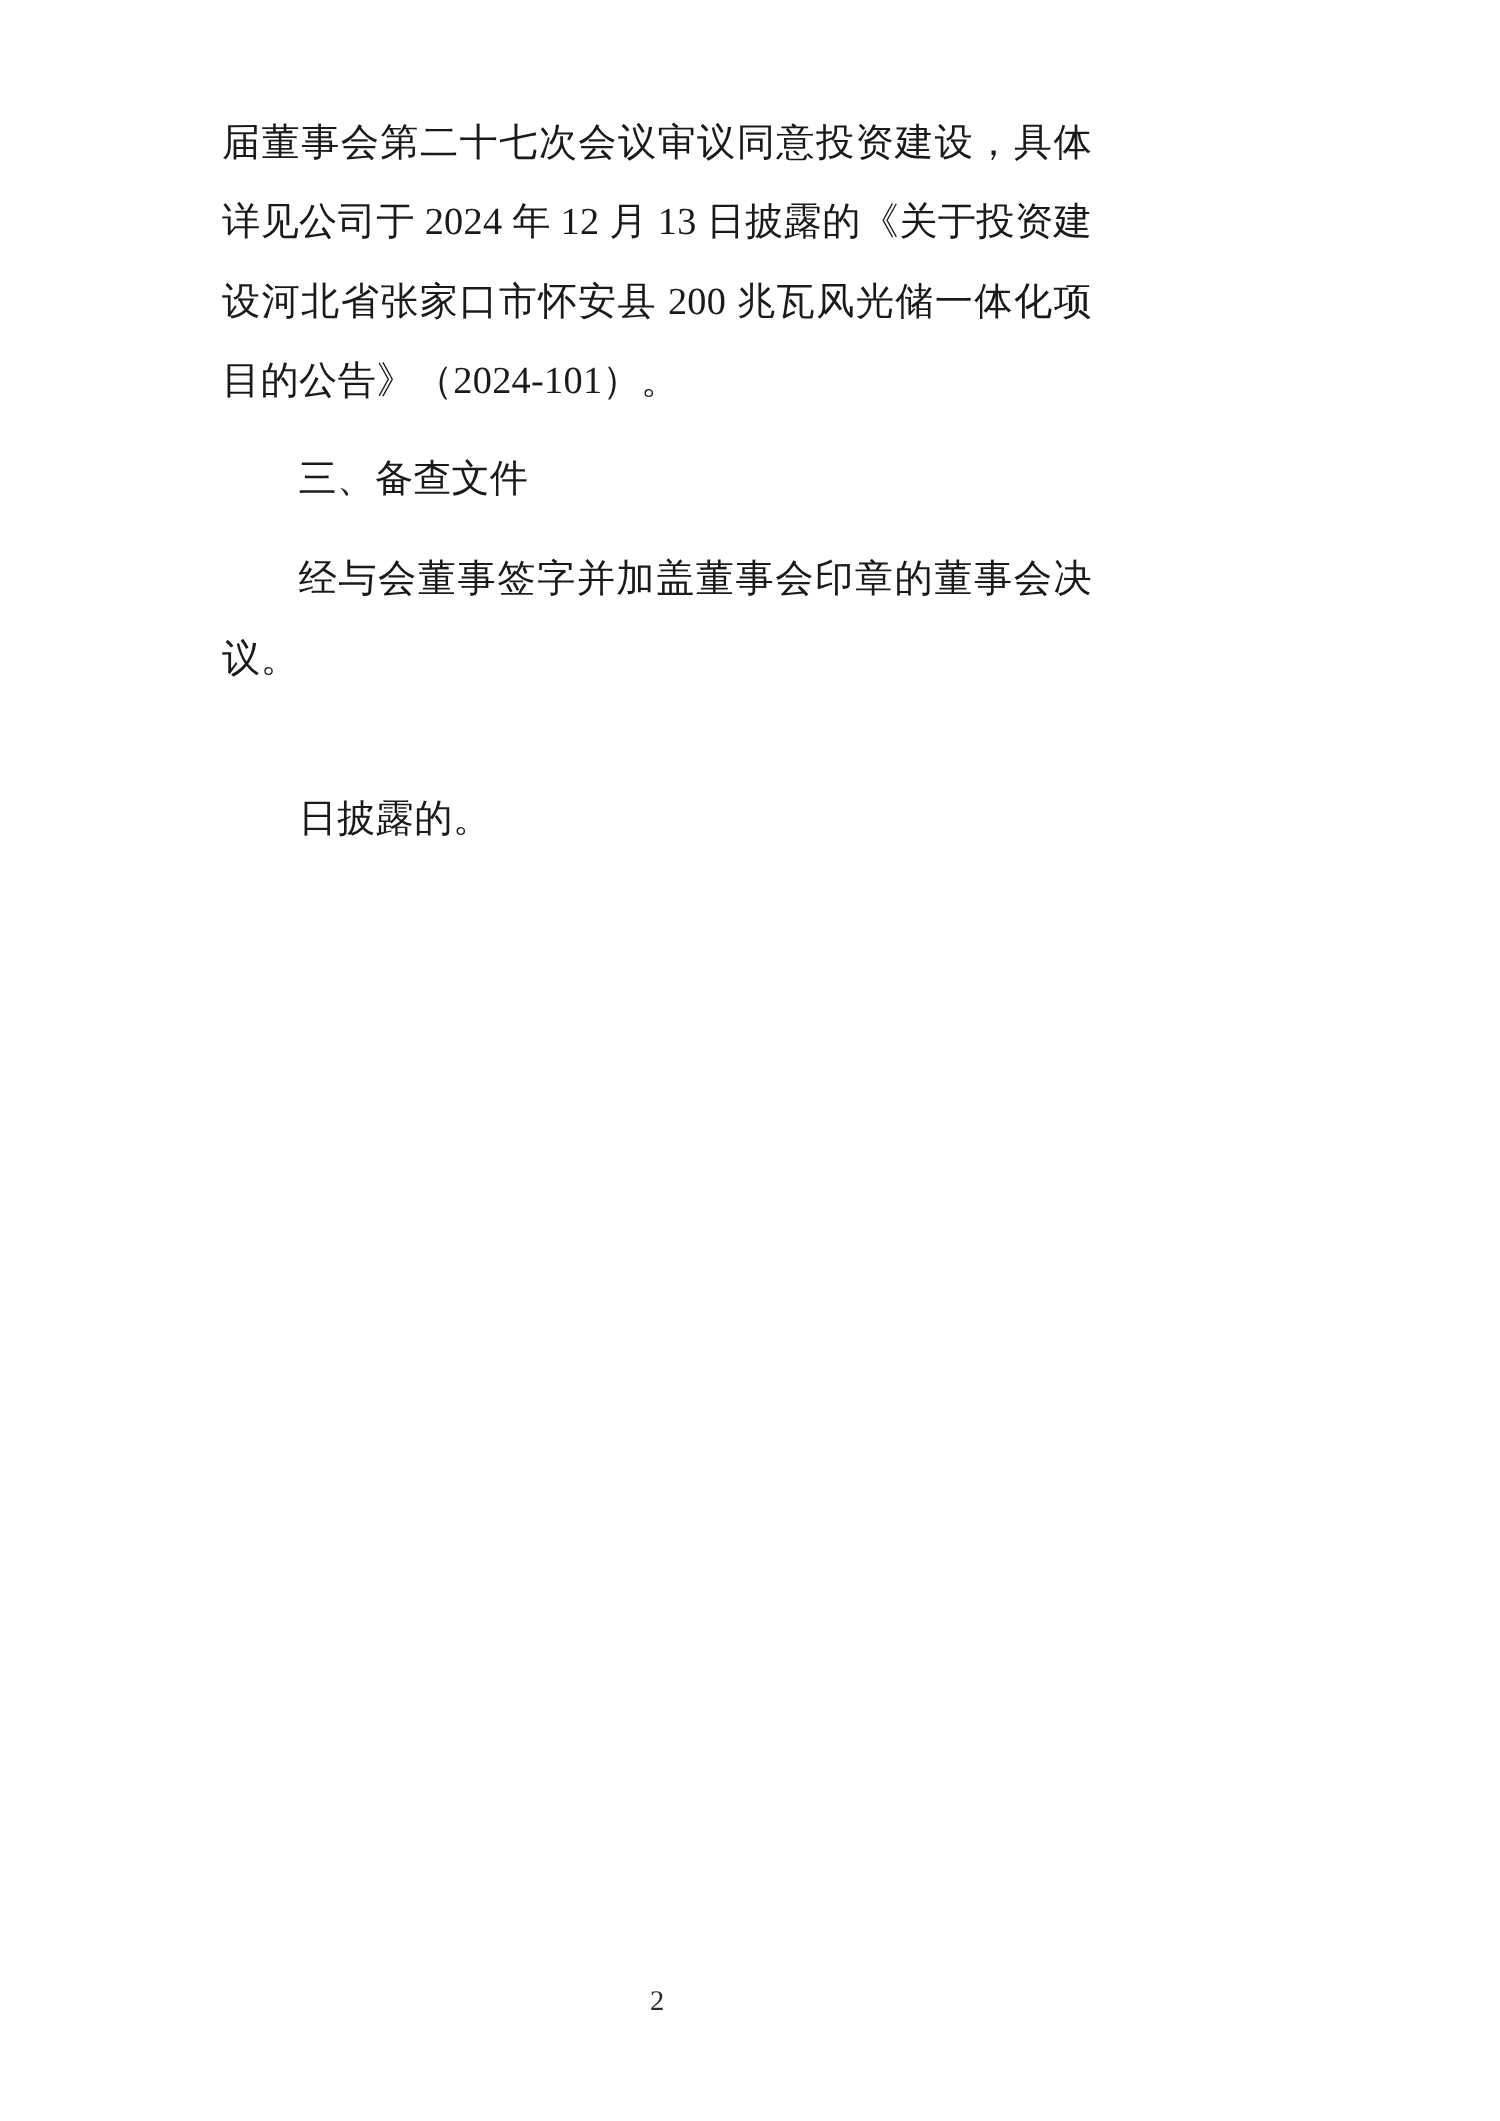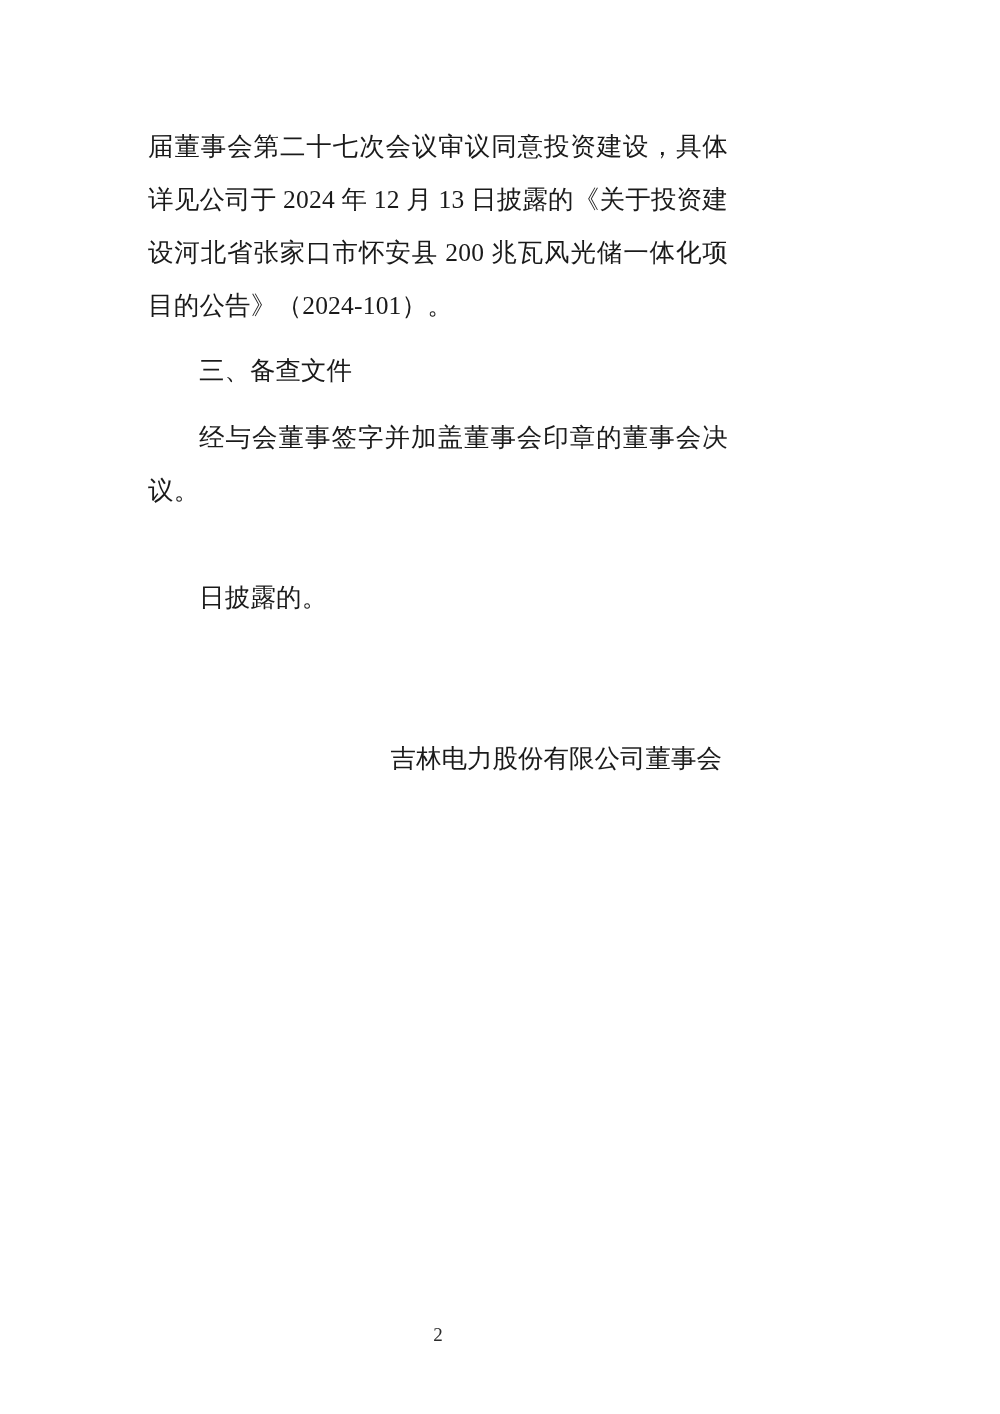"届董事会第二十七次会议审议同意投资建设，具体详见公司于 2024 年 12 月" .page { padding: 120px 148px 60px 148px -> 68px 148px 60px 148px }
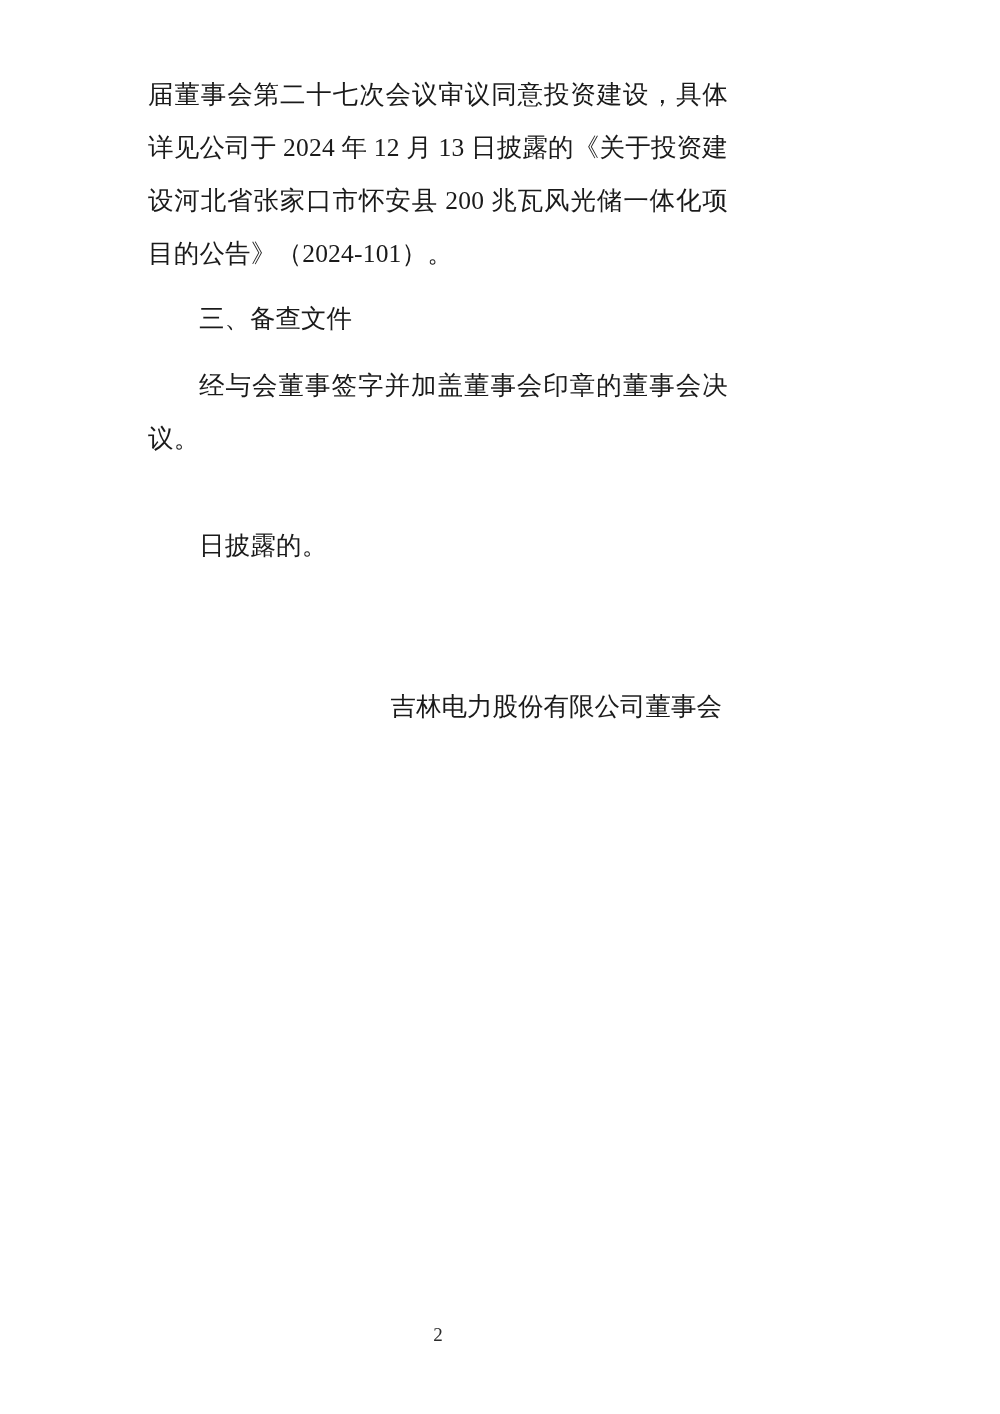"吉林电力股份有限公司董事会" span.signature-line { html: <span>吉林电力股份有限公司董事会</span> -> none }
